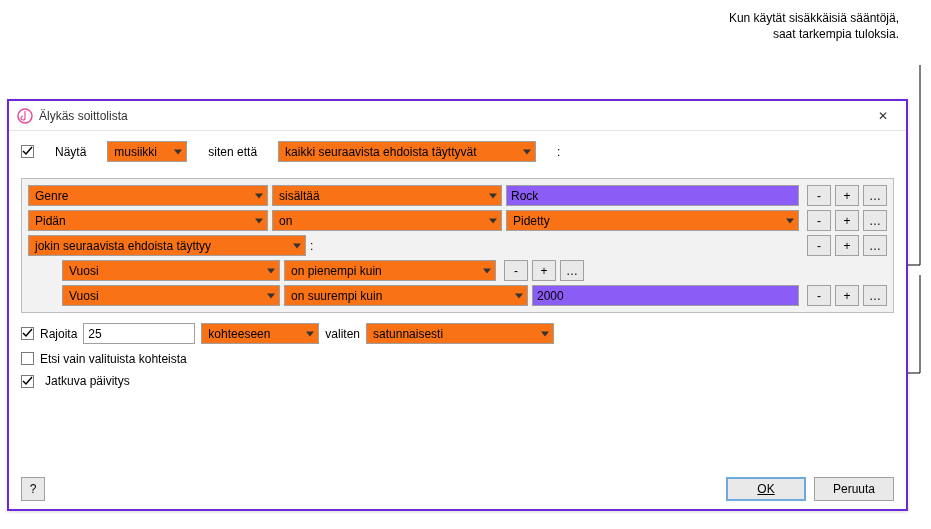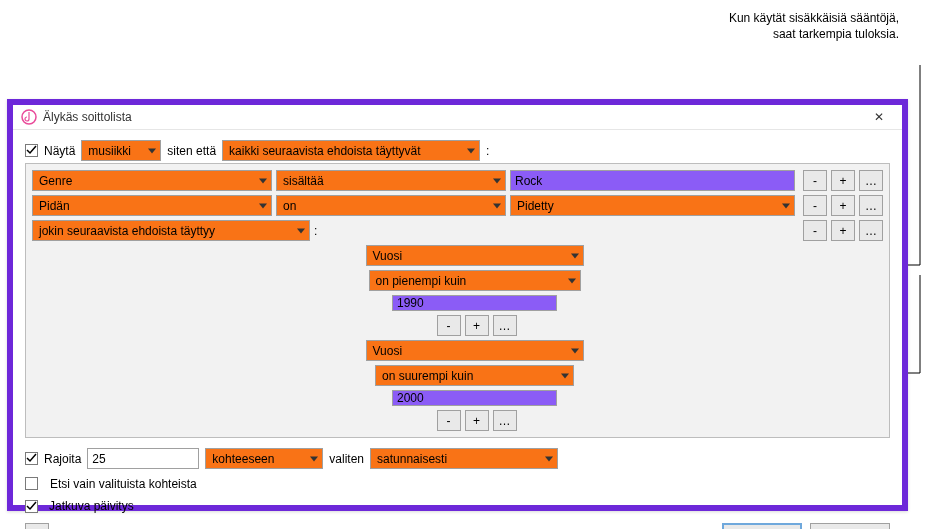"Älykäs soittolista" .dialog { border: 6px solid #6d28d9 -> 2px solid #6d28d9 }
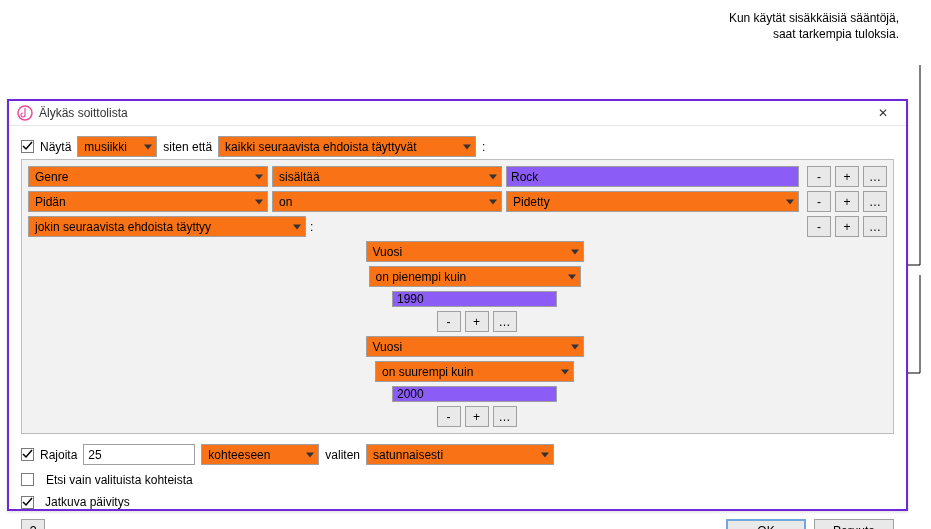"Näytä" .match-row { gap: 6px -> 21px; margin-bottom: 2px -> 16px }
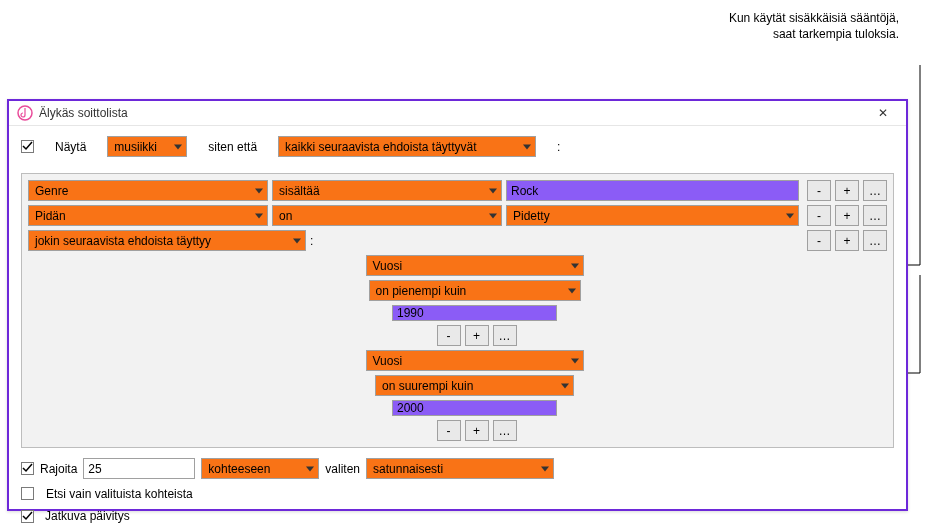"Vuosi" .rule-row.nested { flex-direction: column -> none }
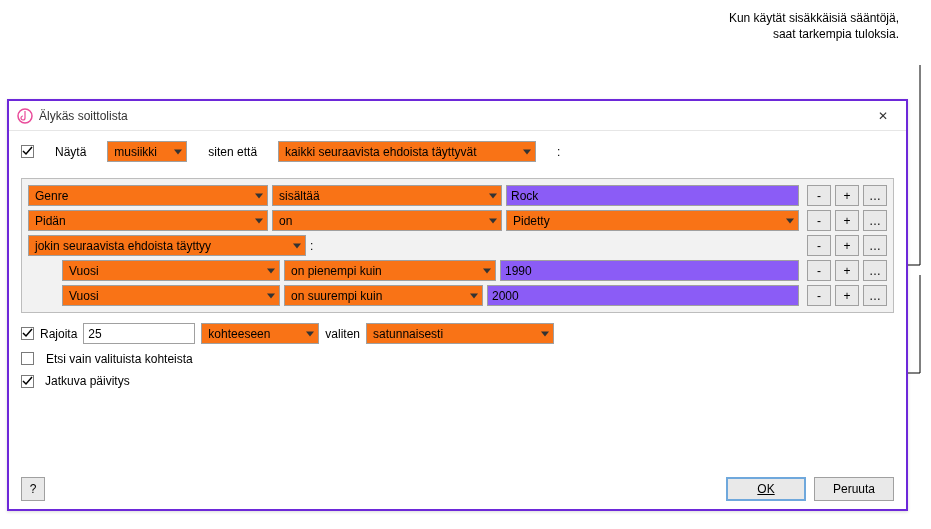"1990" input.val-input { html: <input> -> none }
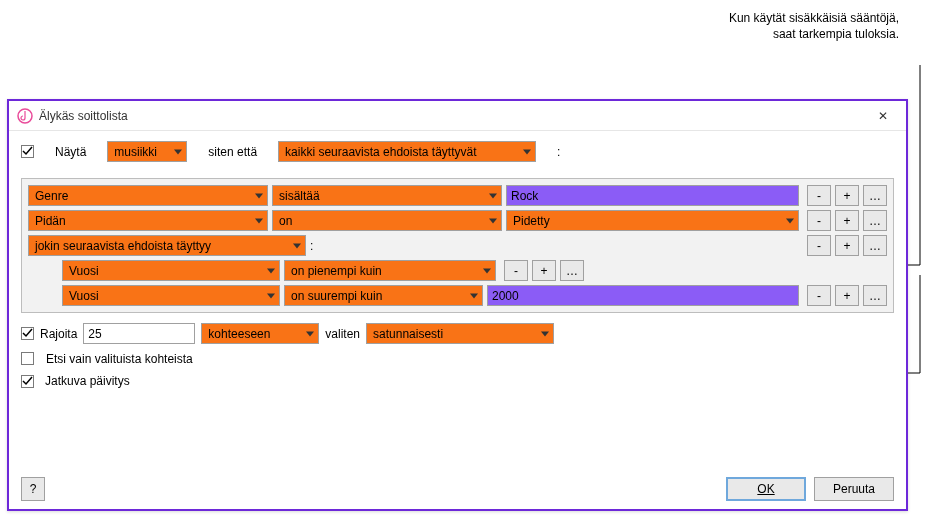"on suurempi kuin" span.select { width: 199px -> 244px }
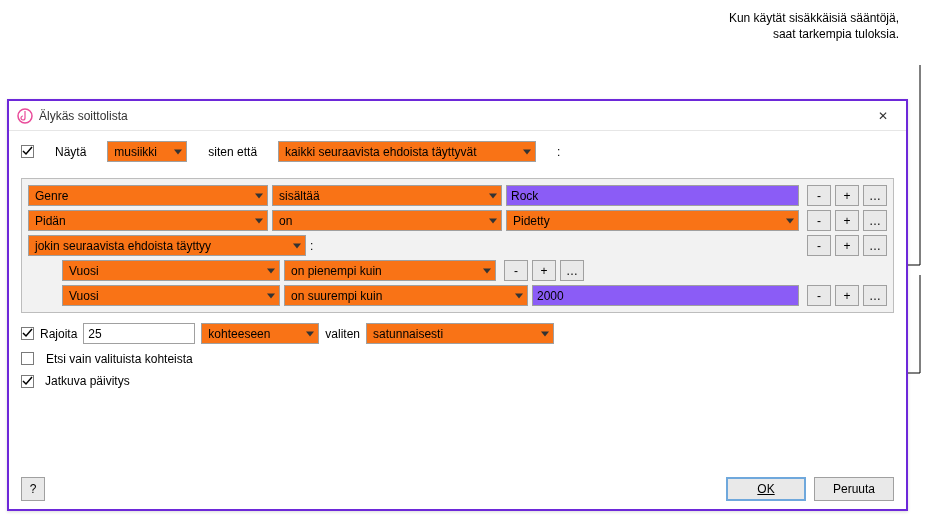"Etsi vain valituista kohteista" div { gap: 12px -> 6px }
